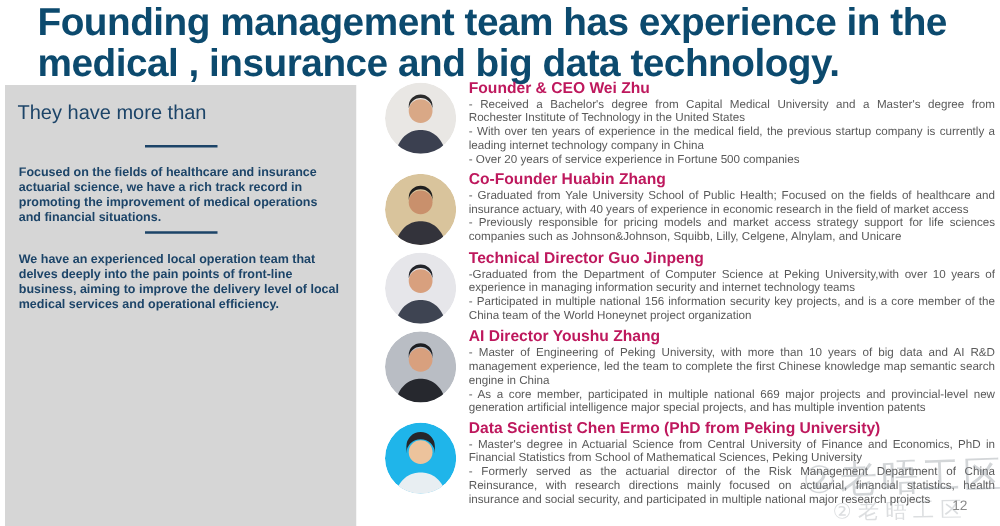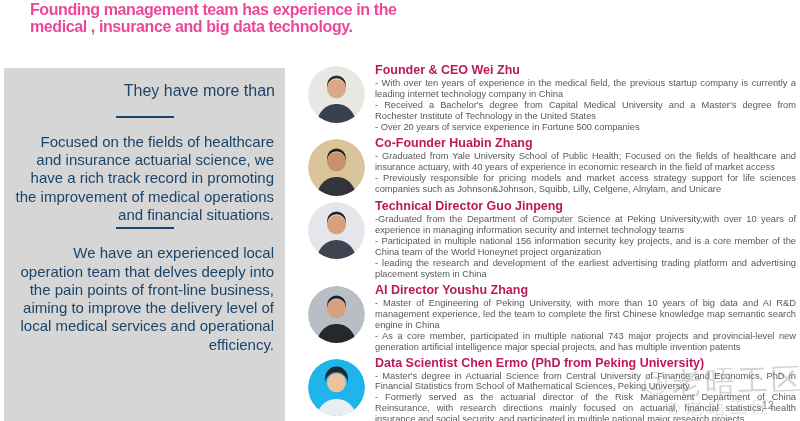"Founding management team has experience" .slide-title { color: #ec4899 -> #0c4a6e; font-size: 16px -> 31px }
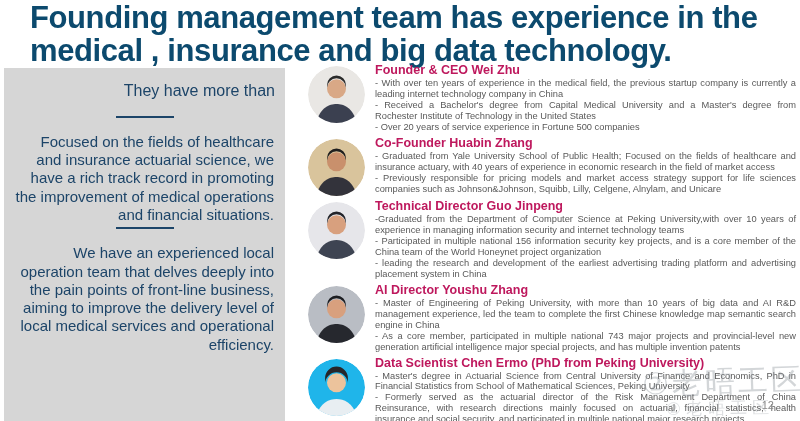"They have more than" .side-panel { text-align: right -> left }
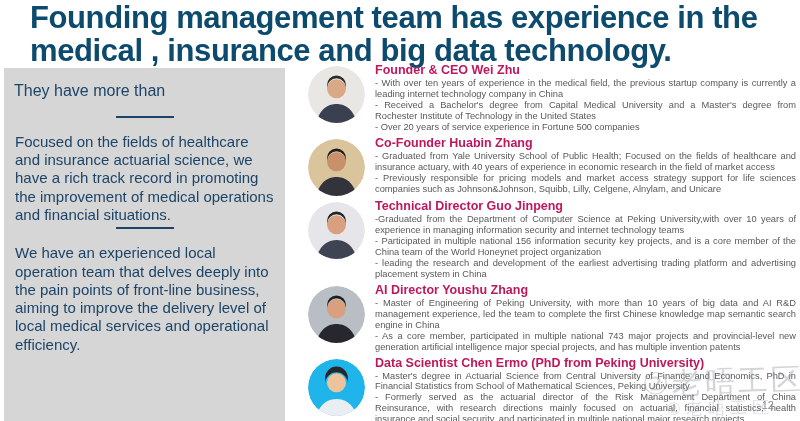"- With over ten years" div.bullet { order: before "- Received a Bachelor's degree" -> after "- Received a Bachelor's degree" }
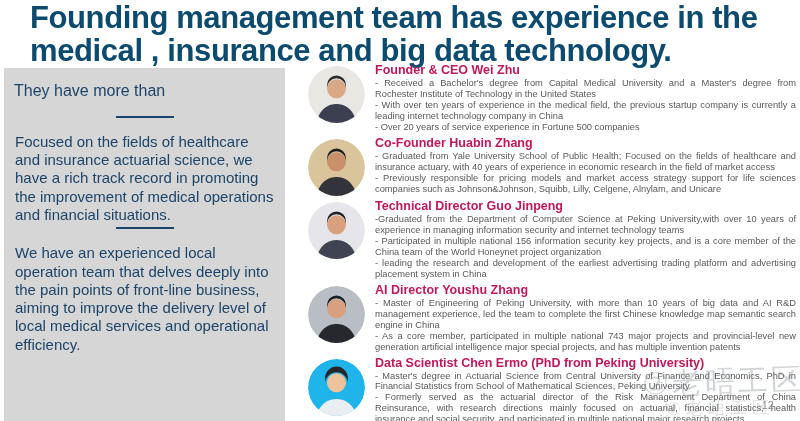"Focused on the fields of" .panel-para { font-size: 15px -> 10px; font-weight: 400 -> 700 }
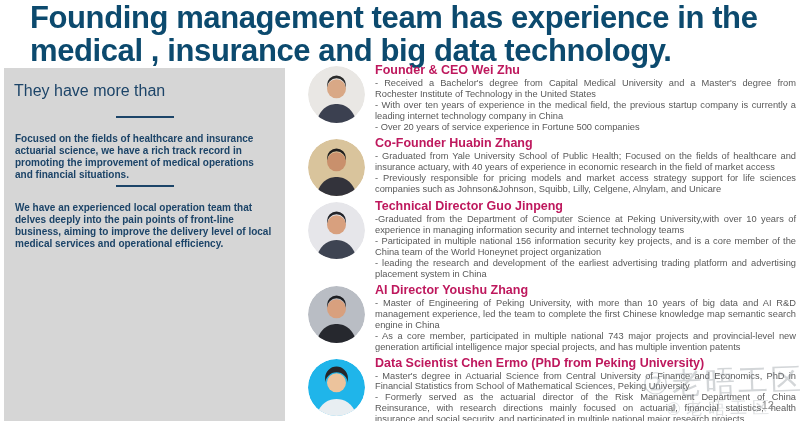"- leading the research and" div.bullet { html: <div>- leading the research and development of the earliest advertising trading platform and advertising placement system in China</div> -> none }
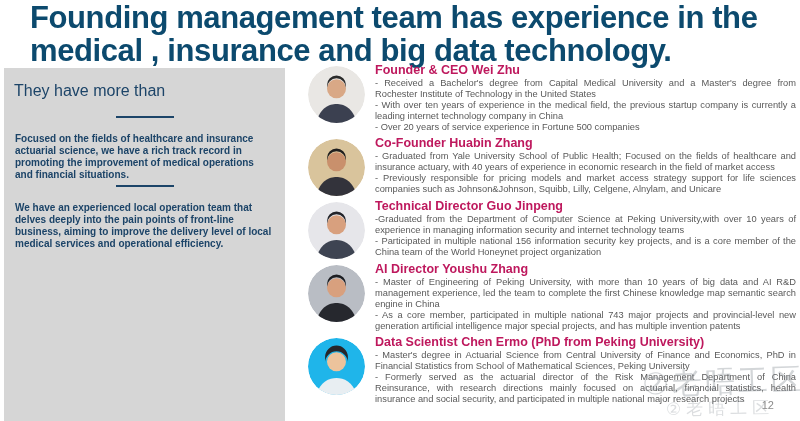"- As a core member," div.bullet { text: 743 -> 669 }
